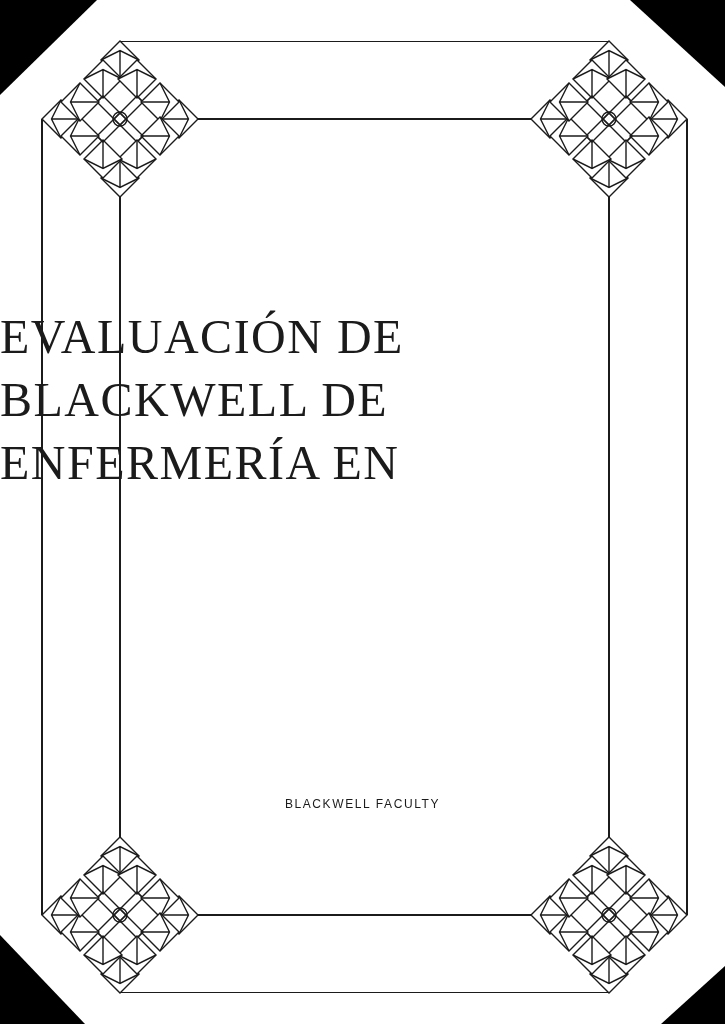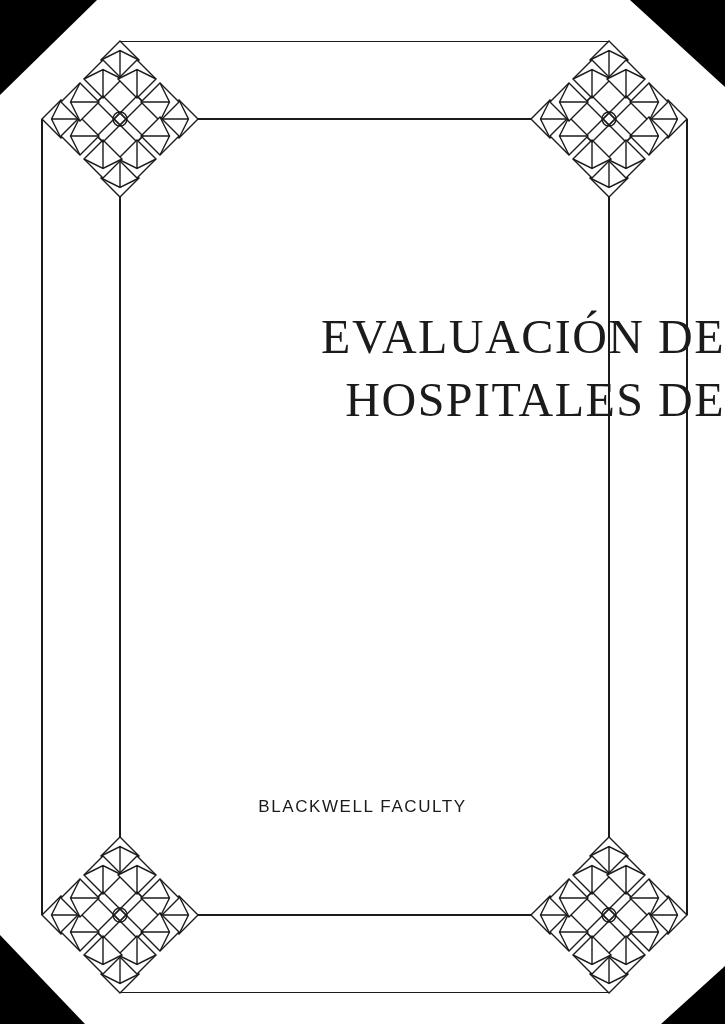"EVALUACIÓN DE" .title-block { text-align: right -> left }
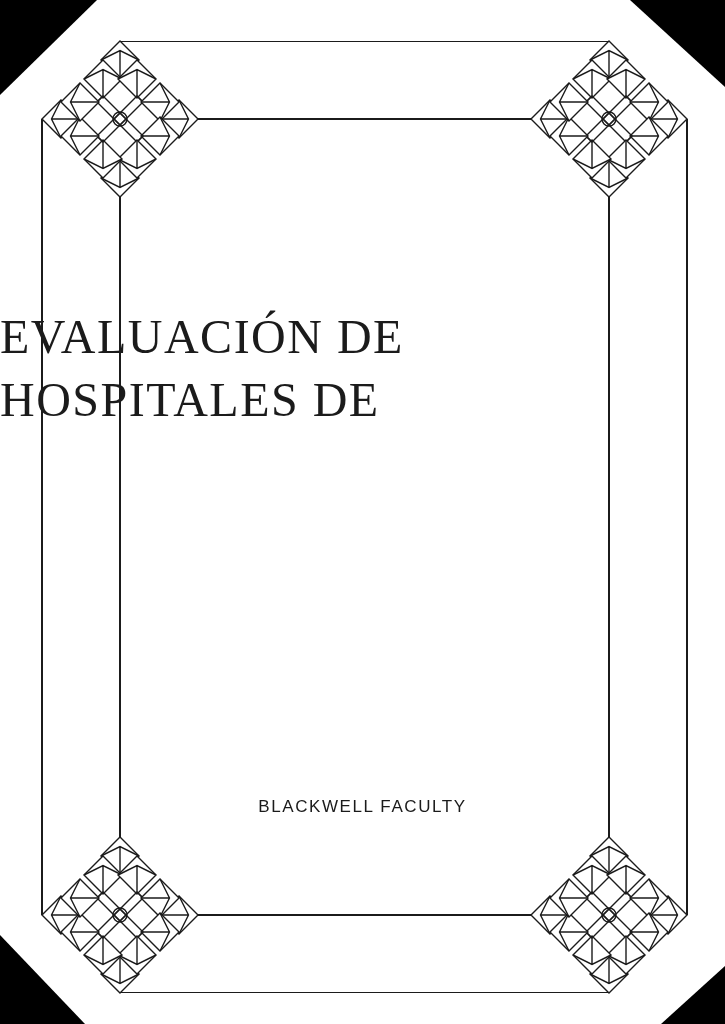"HOSPITALES DE" div.title-line { text: HOSPITALES -> BLACKWELL }
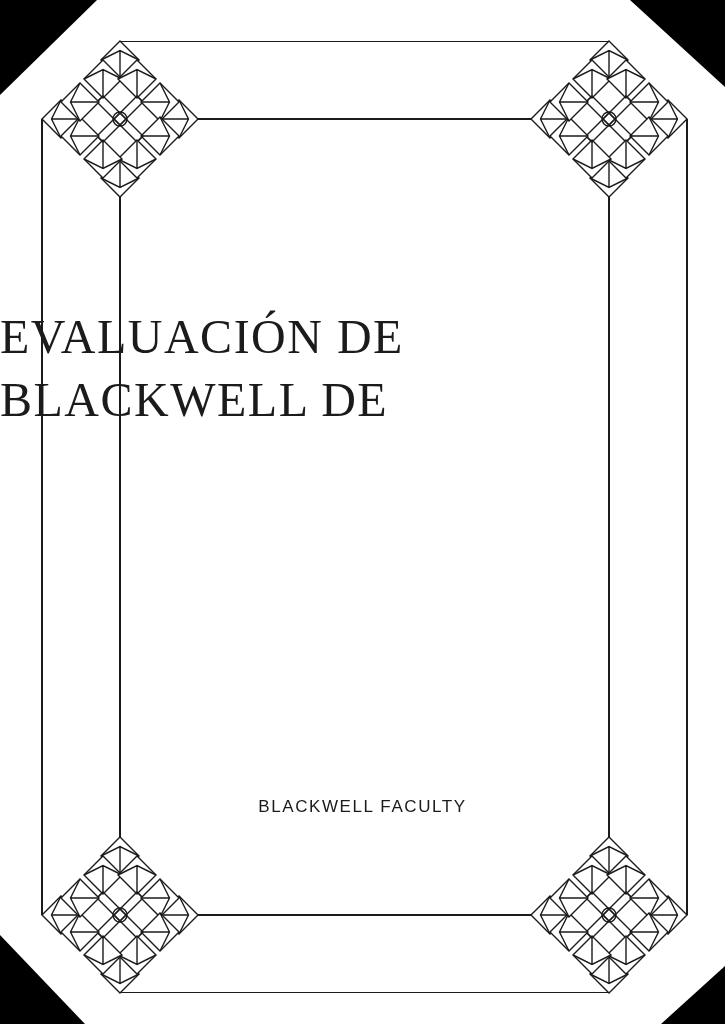"ENFERMERÍA EN" div.title-line { html: none -> <div>ENFERMERÍA EN</div> }
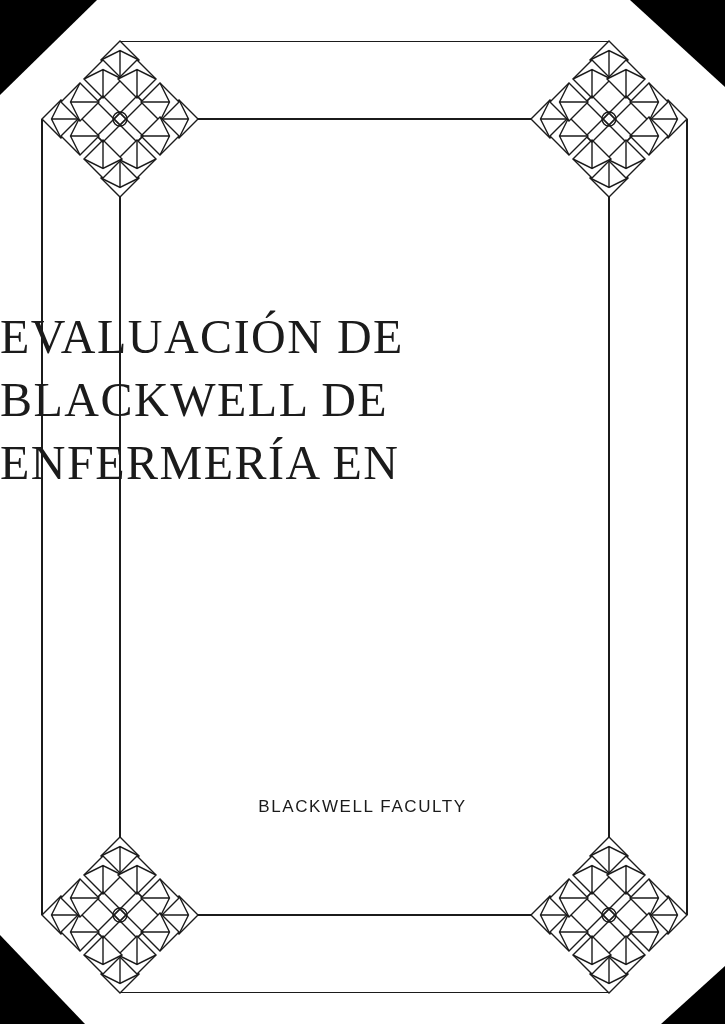"BLACKWELL FACULTY" .byline { font-size: 17px -> 12px }
